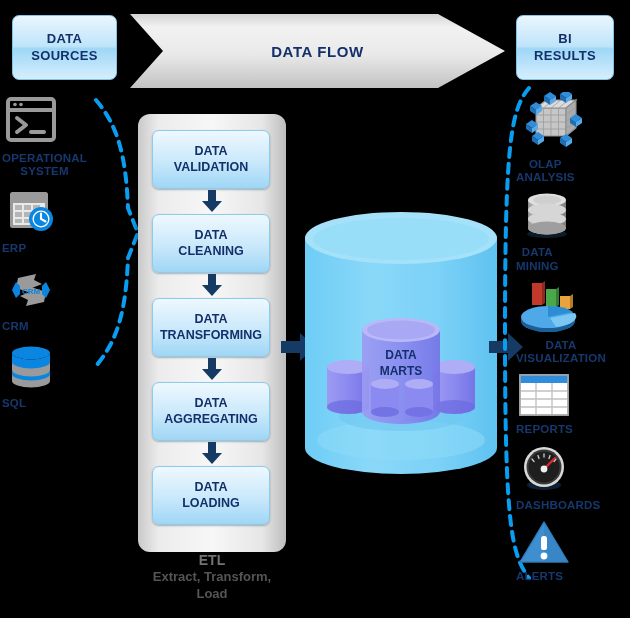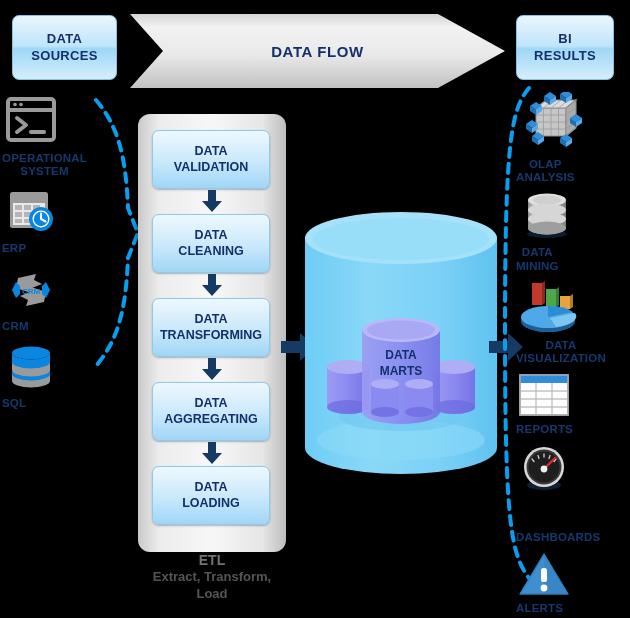"DASHBOARDS" div.node { gap: 32px -> none }
